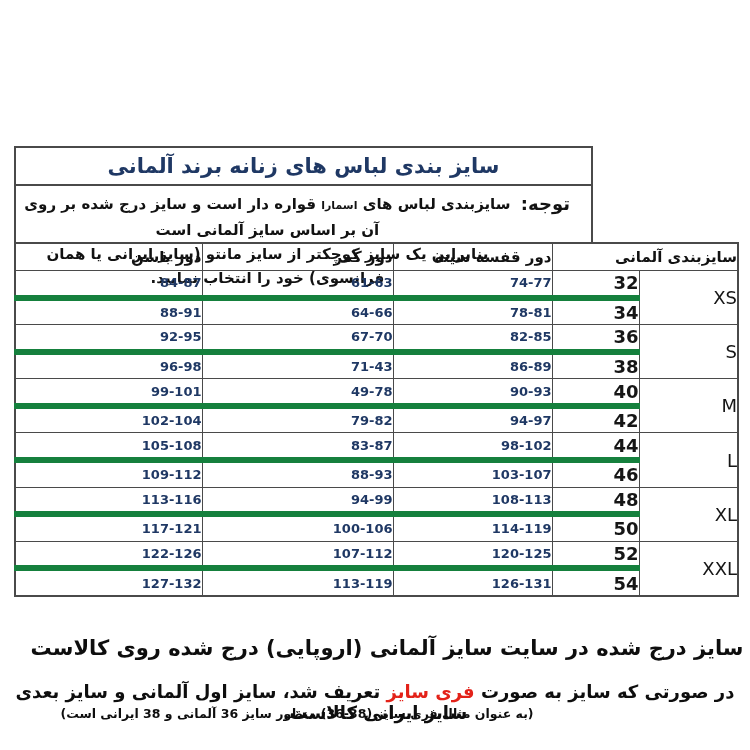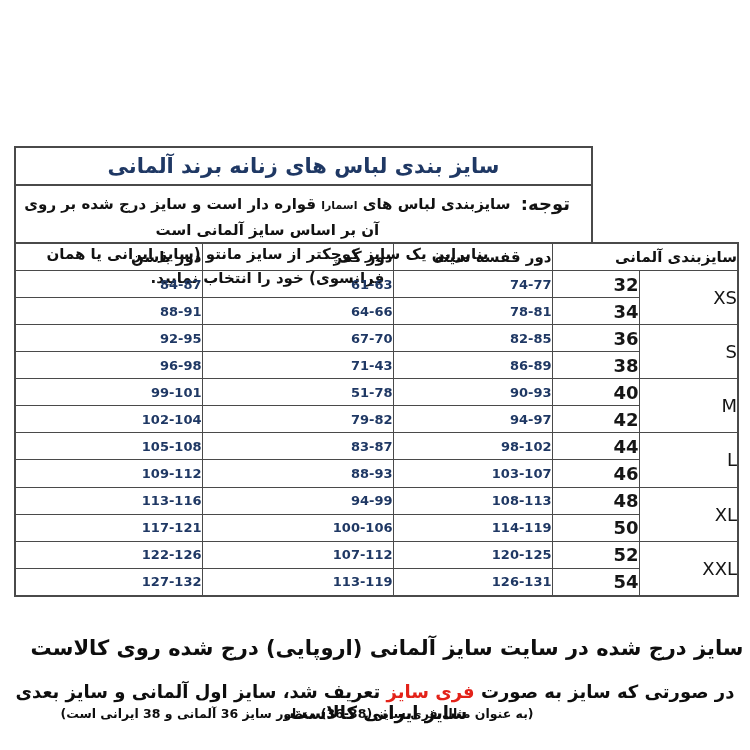"88-91" .size-table tr.sub td { border-top: 1px solid #15803d -> 6px solid #15803d }
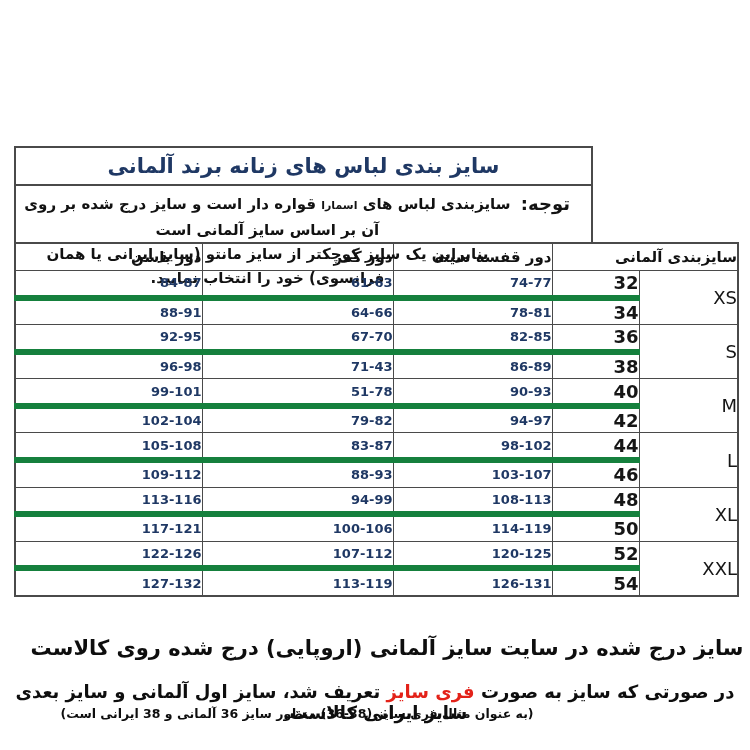"51-78" td.meas { text: 51-78 -> 49-78 }
